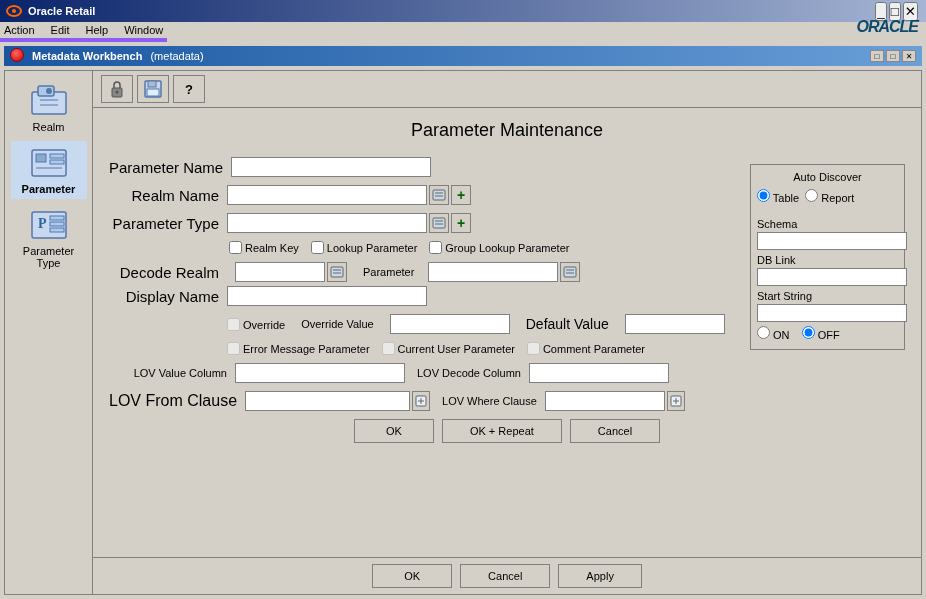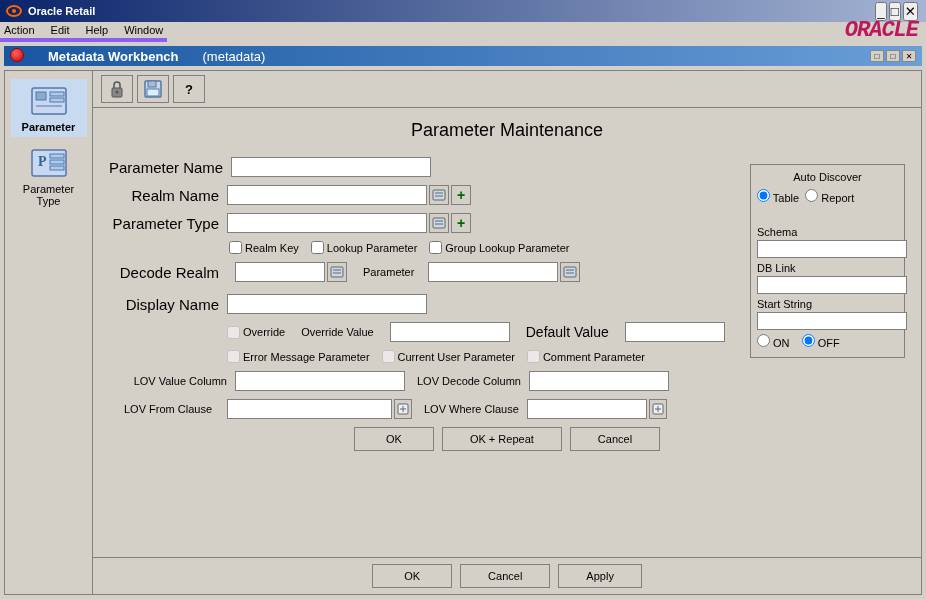"ORACLE" div { color: #be185d -> #0c4a6e; font-family: Liberation Mono, monospace -> none; font-size: 22px -> 16px }
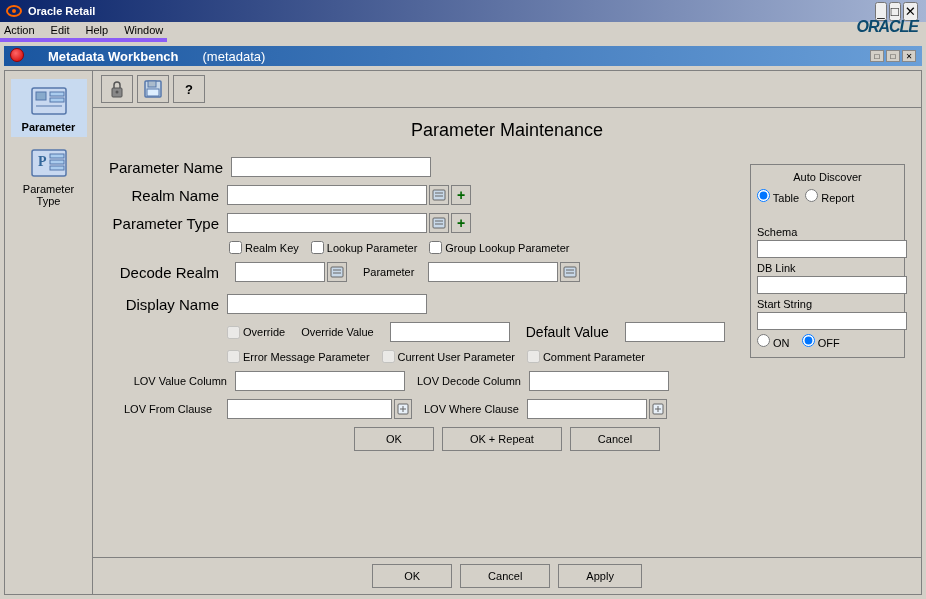"Metadata Workbench" .sub-title-left { font-size: 13px -> 11px; gap: 24px -> 8px }
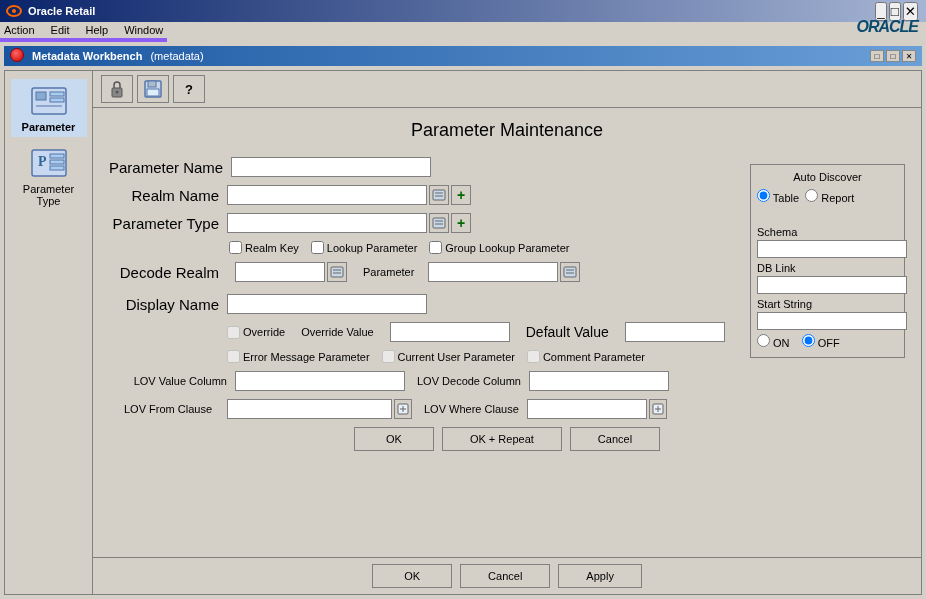"Realm" div.sidebar-item { html: none -> <div> <div> <svg> <rect></rect> <rect></rect> <circle></circle> <line></line> <line></line> </svg> </div> <span>Realm</span> </div> }
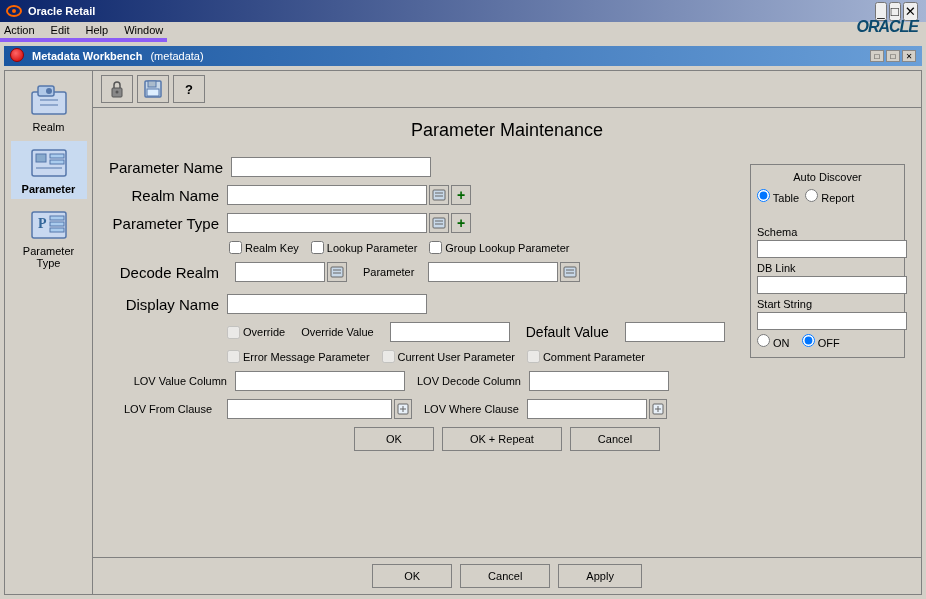"Table" .auto-discover-row { margin-bottom: 20px -> 12px }
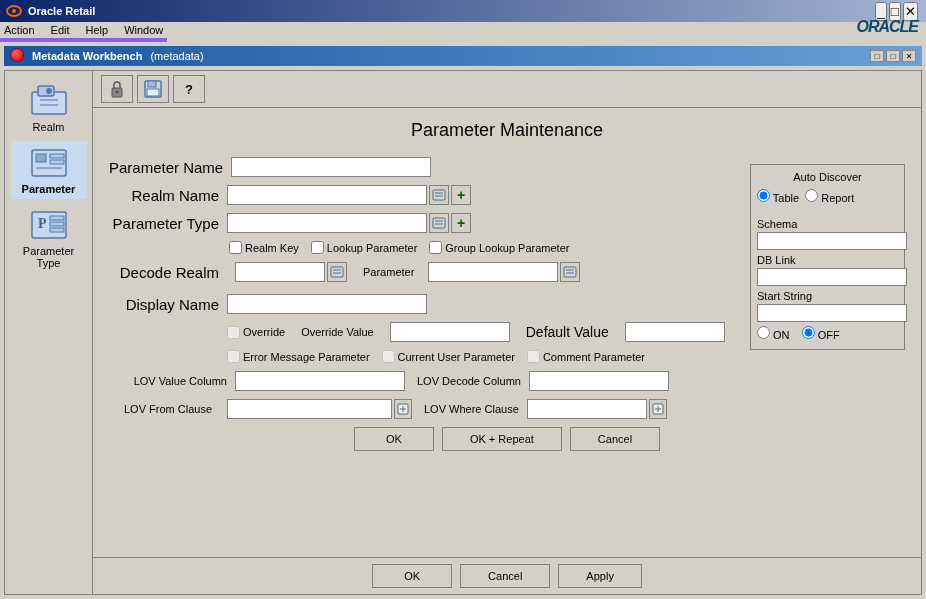"Realm Key" .checkbox-label { align-items: center -> flex-end }
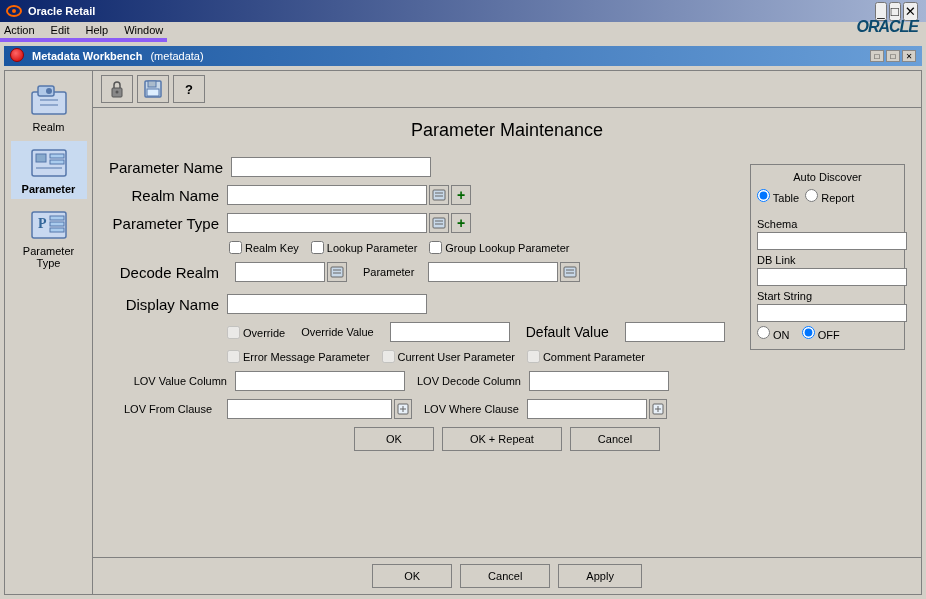"Decode Realm" .decode-row { margin-bottom: 12px -> 4px }
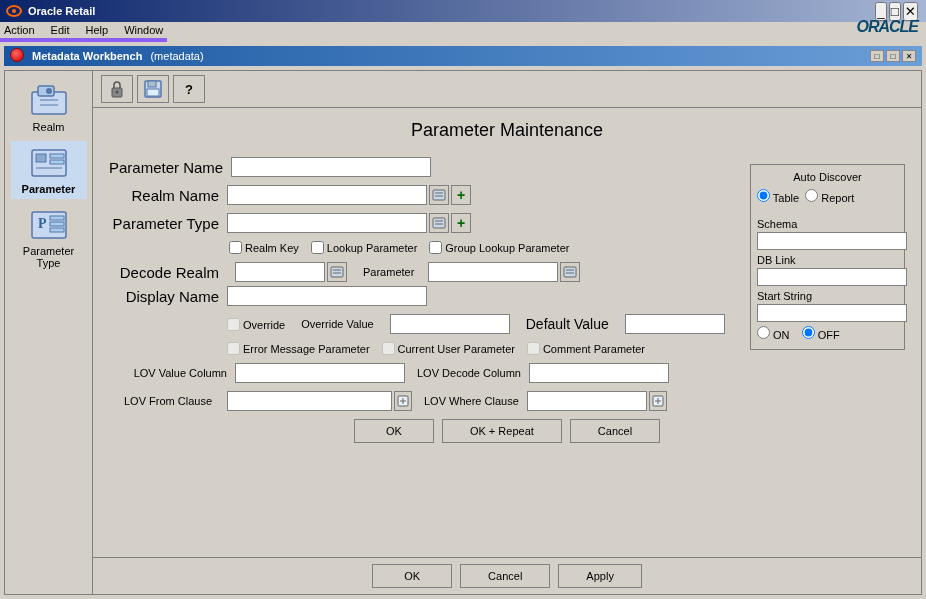"LOV From Clause" span { font-size: 11px -> 16px; margin-right: 0 -> 8px }
